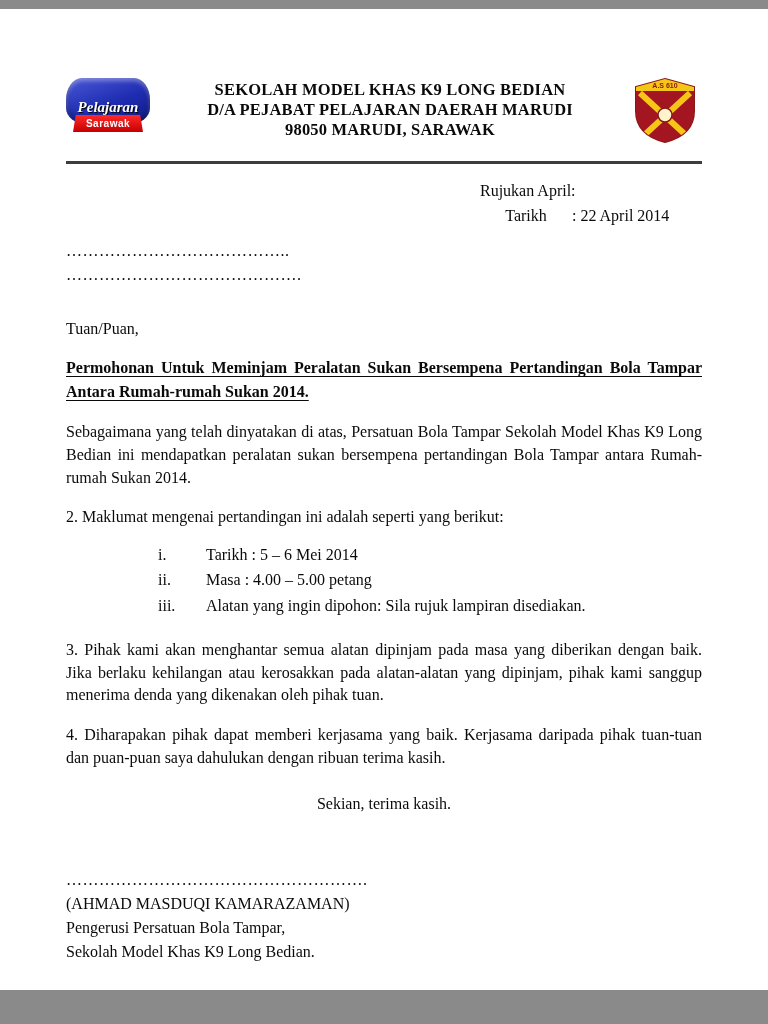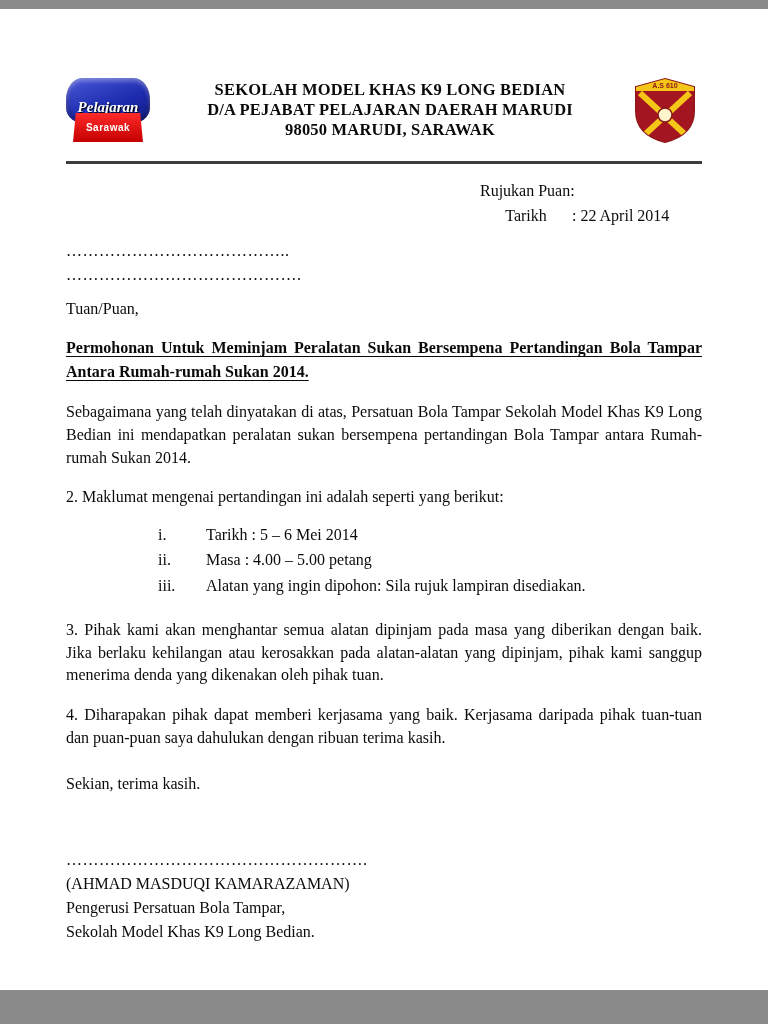"Sarawak" .logo-left .ribbon { bottom: 0 -> 10px; height: 29px -> 17px }
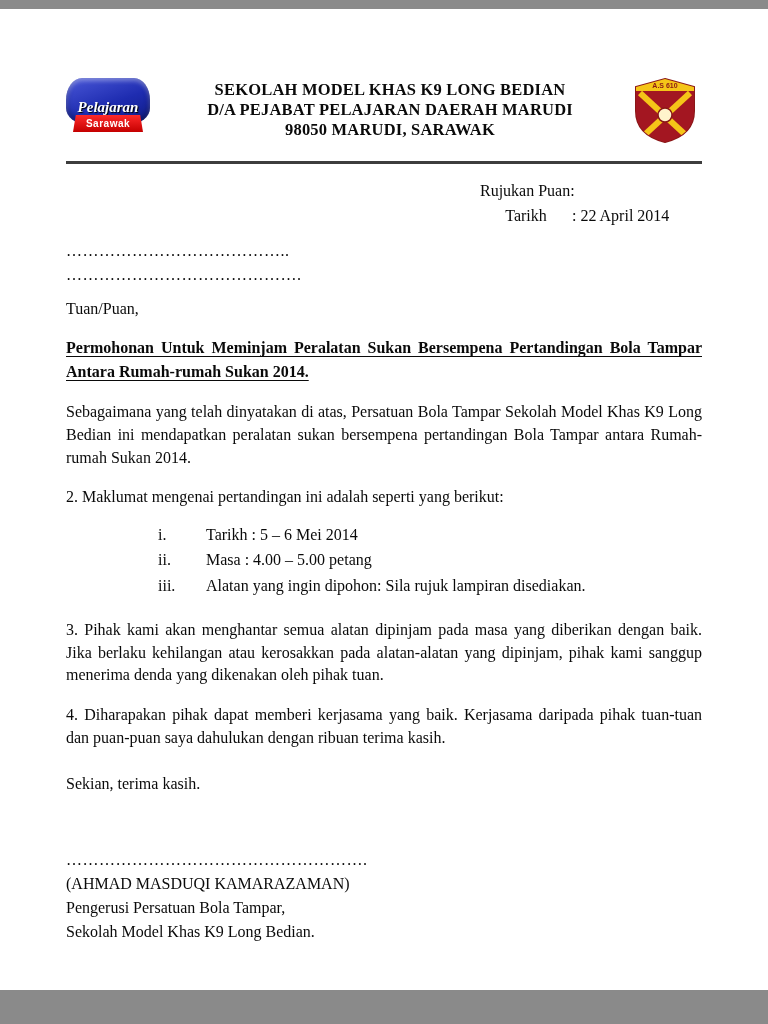"Rujukan Puan:" div { text: Puan -> April }
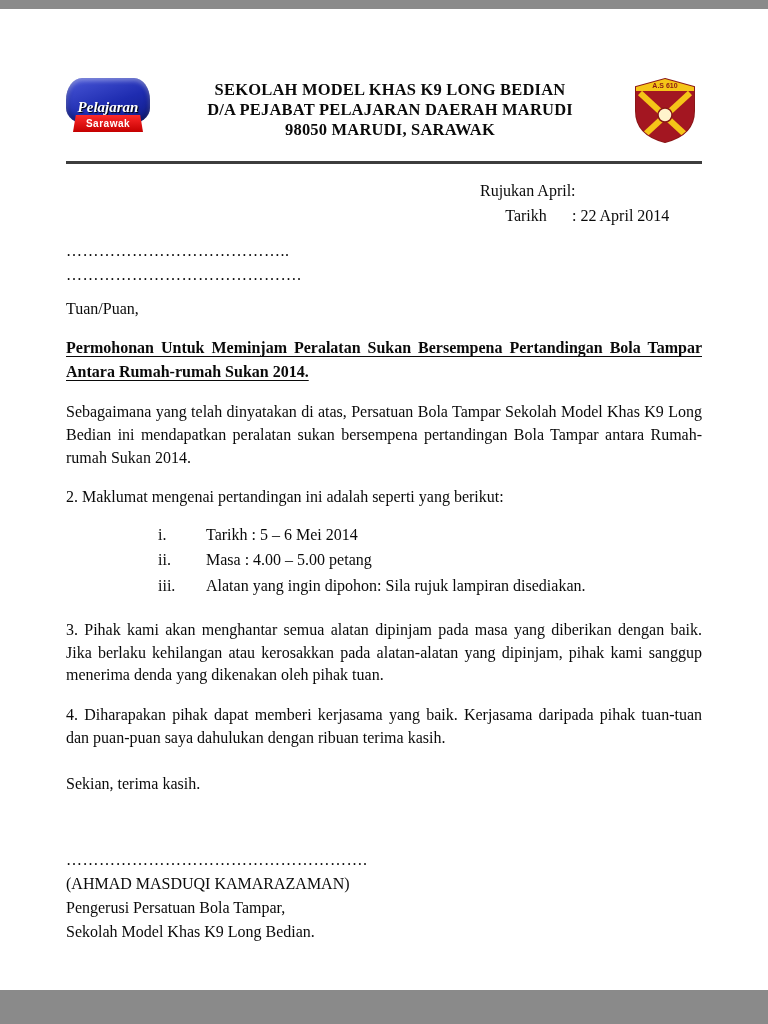"Tuan/Puan," .salutation { margin-top: 12px -> 32px }
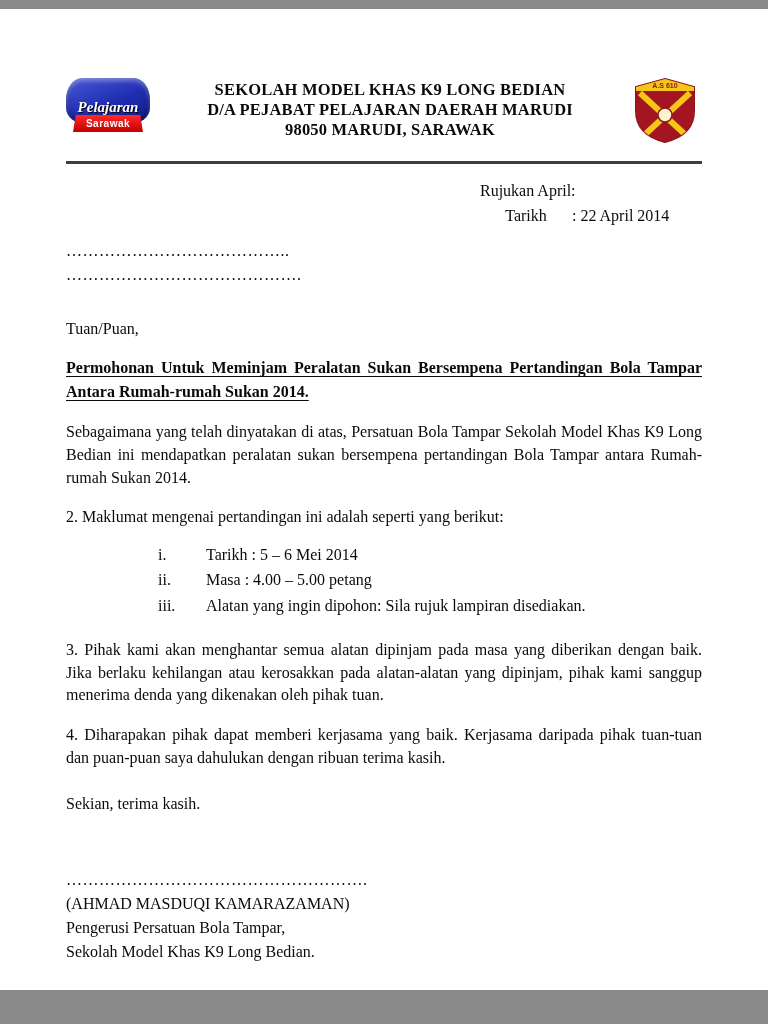"Sekian, terima kasih." .closing { text-align: none -> center }
